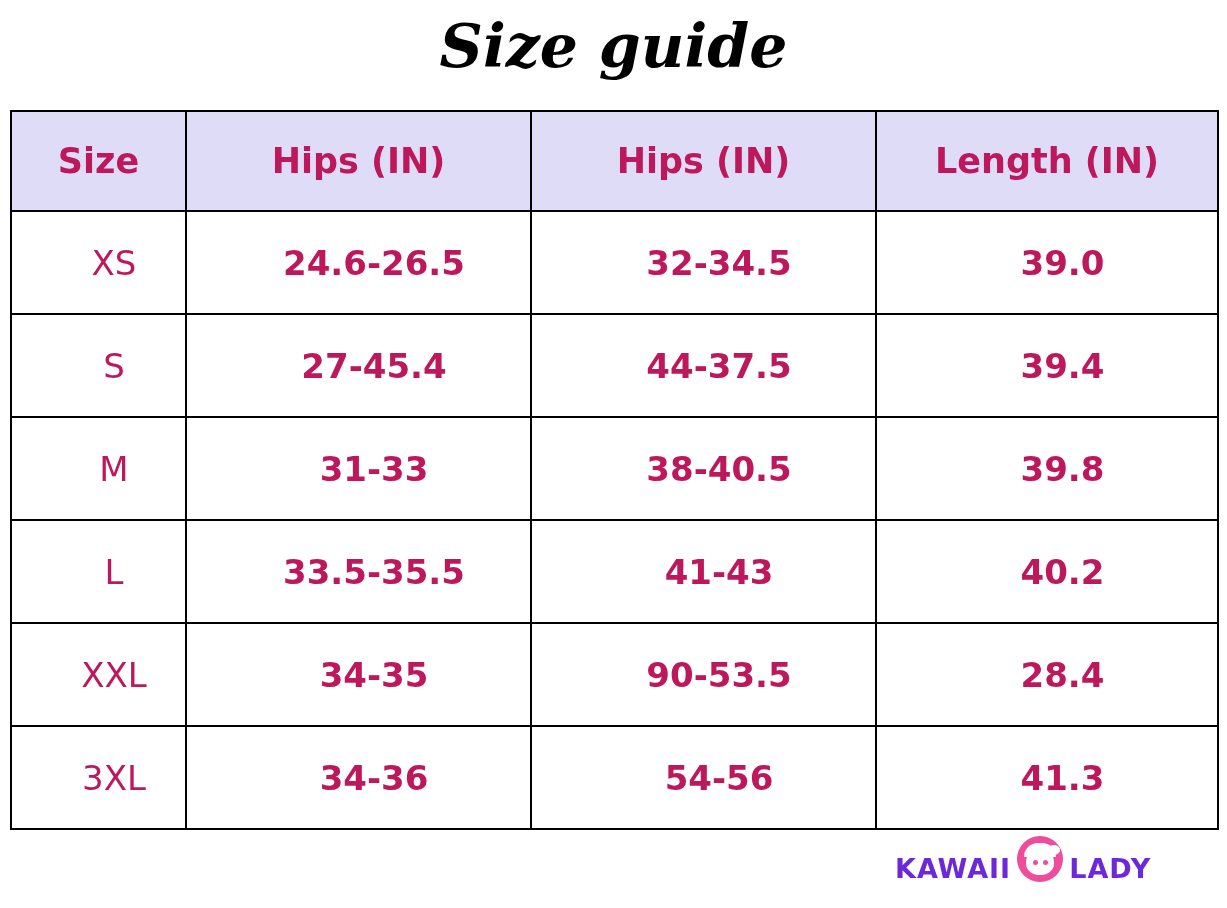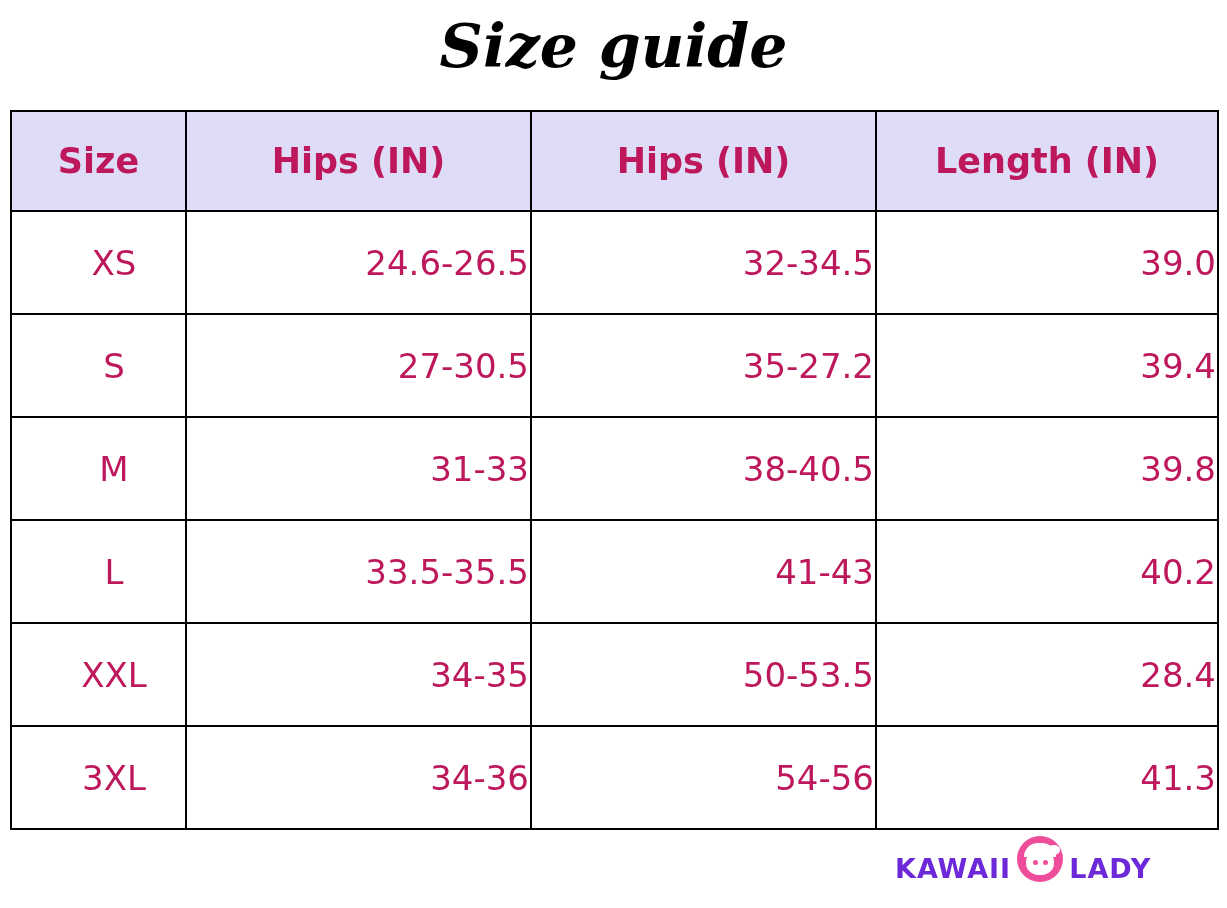"24.6-26.5" table.size-table td.val-cell { font-weight: normal -> bold; text-align: right -> none }
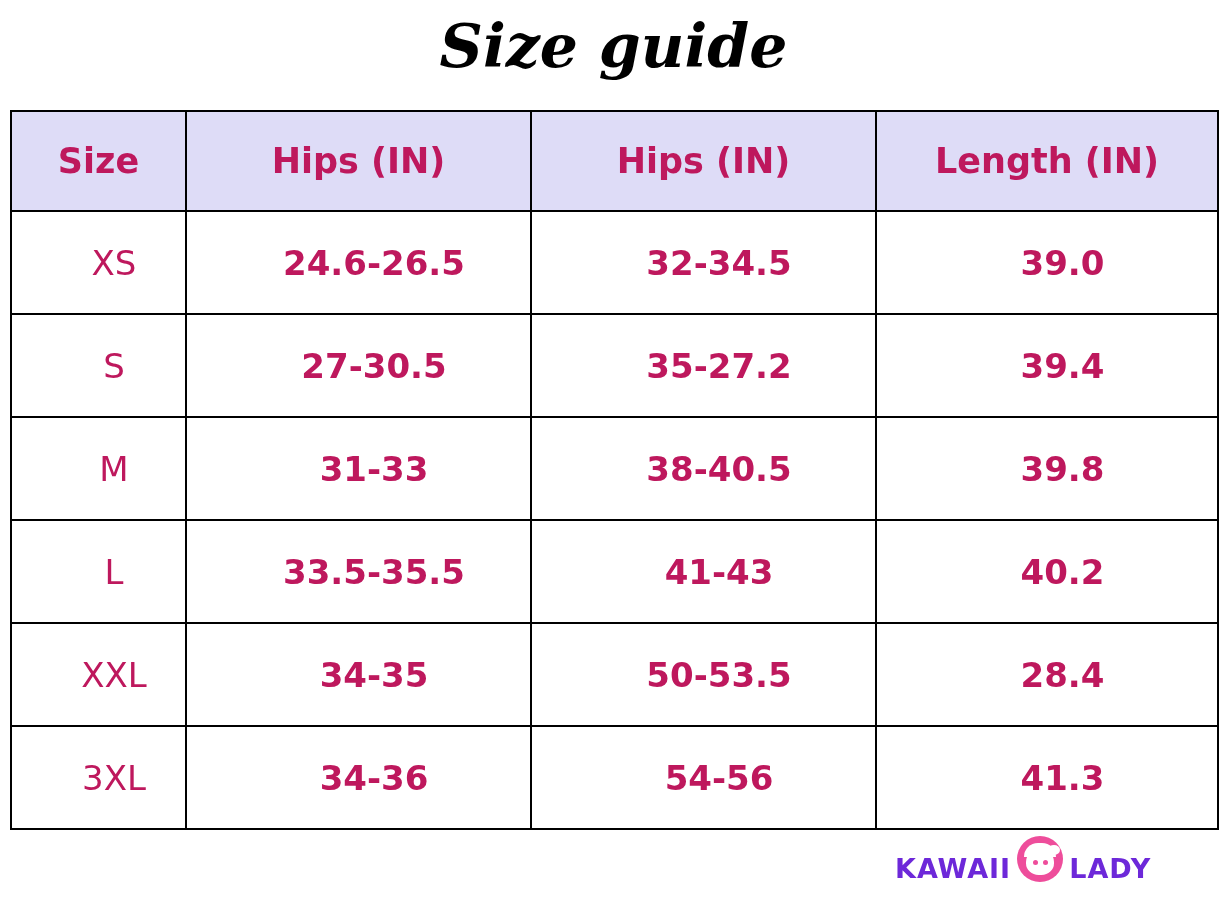"27-30.5" td.val-cell { text: 27-30.5 -> 27-45.4 }
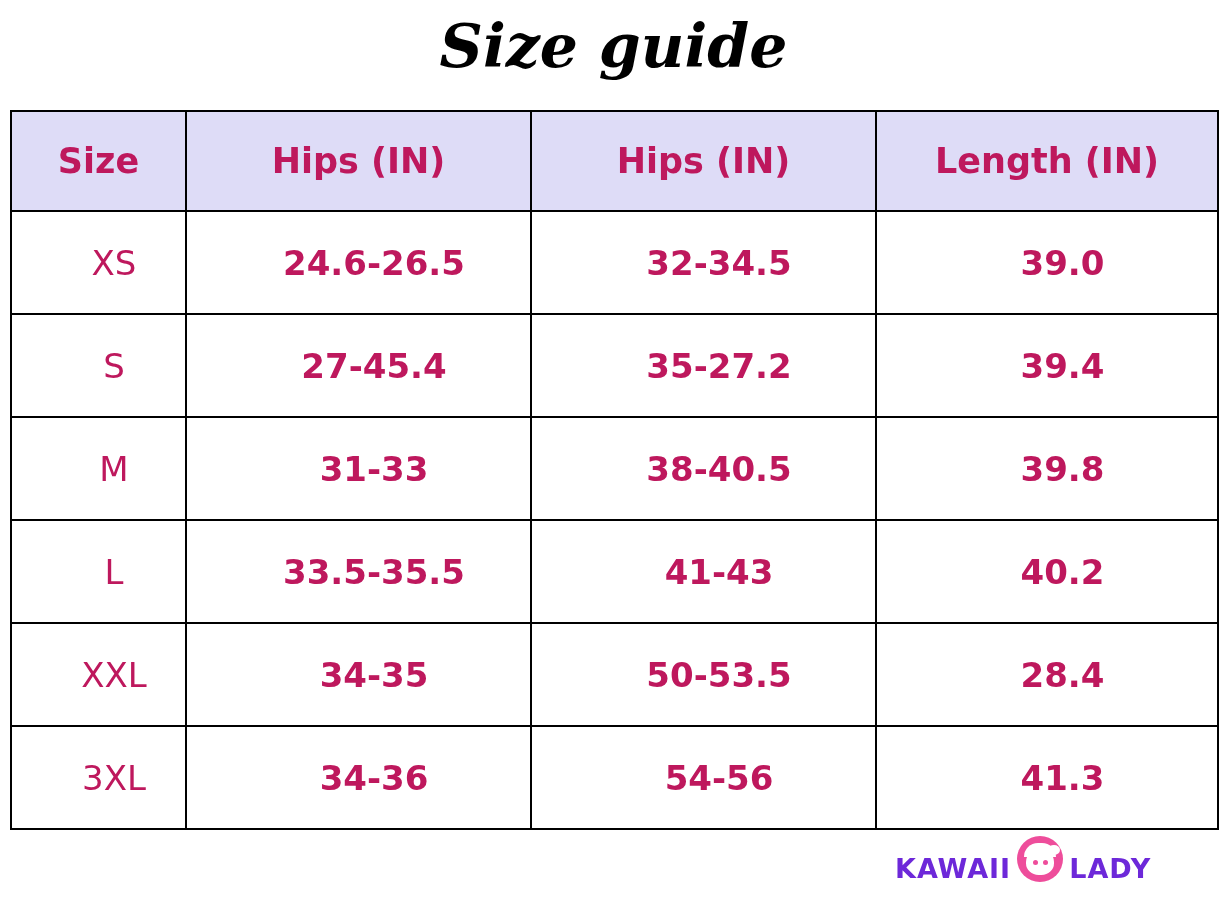"35-27.2" td.val-cell { text: 35-27.2 -> 44-37.5 }
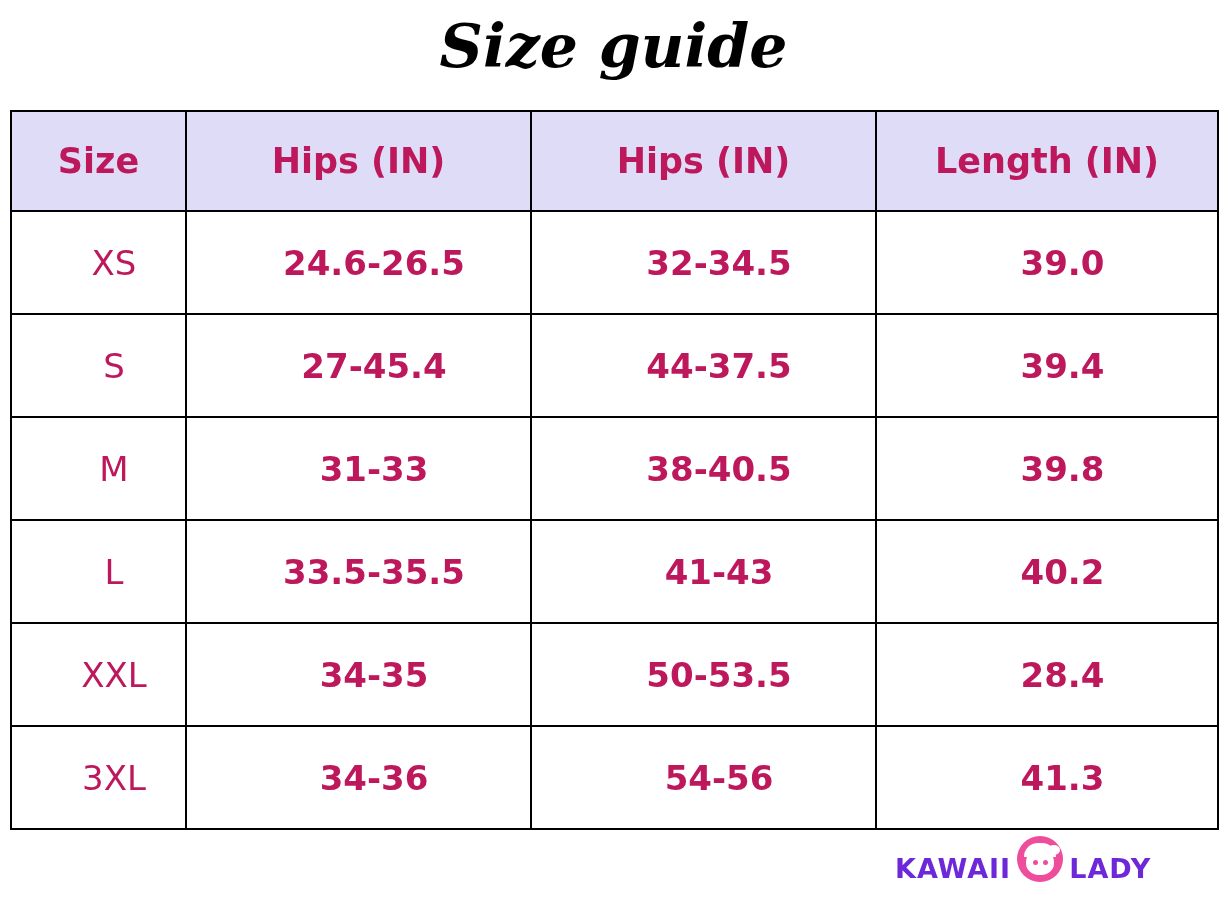"50-53.5" td.val-cell { text: 50-53.5 -> 90-53.5 }
